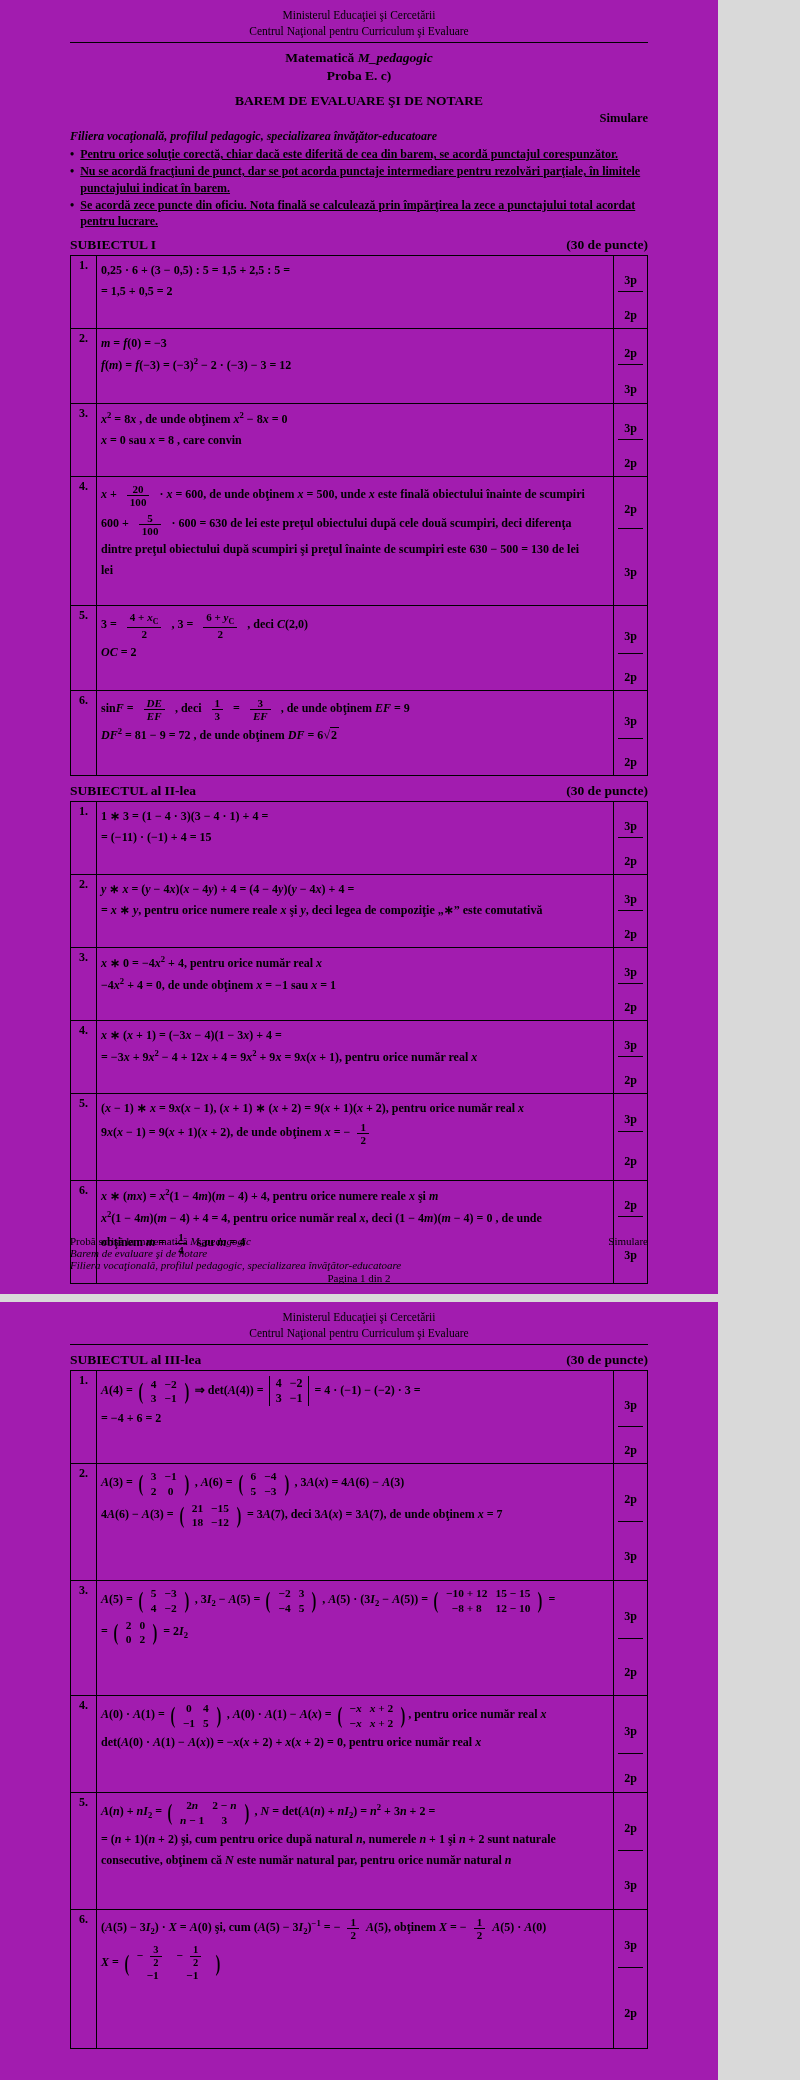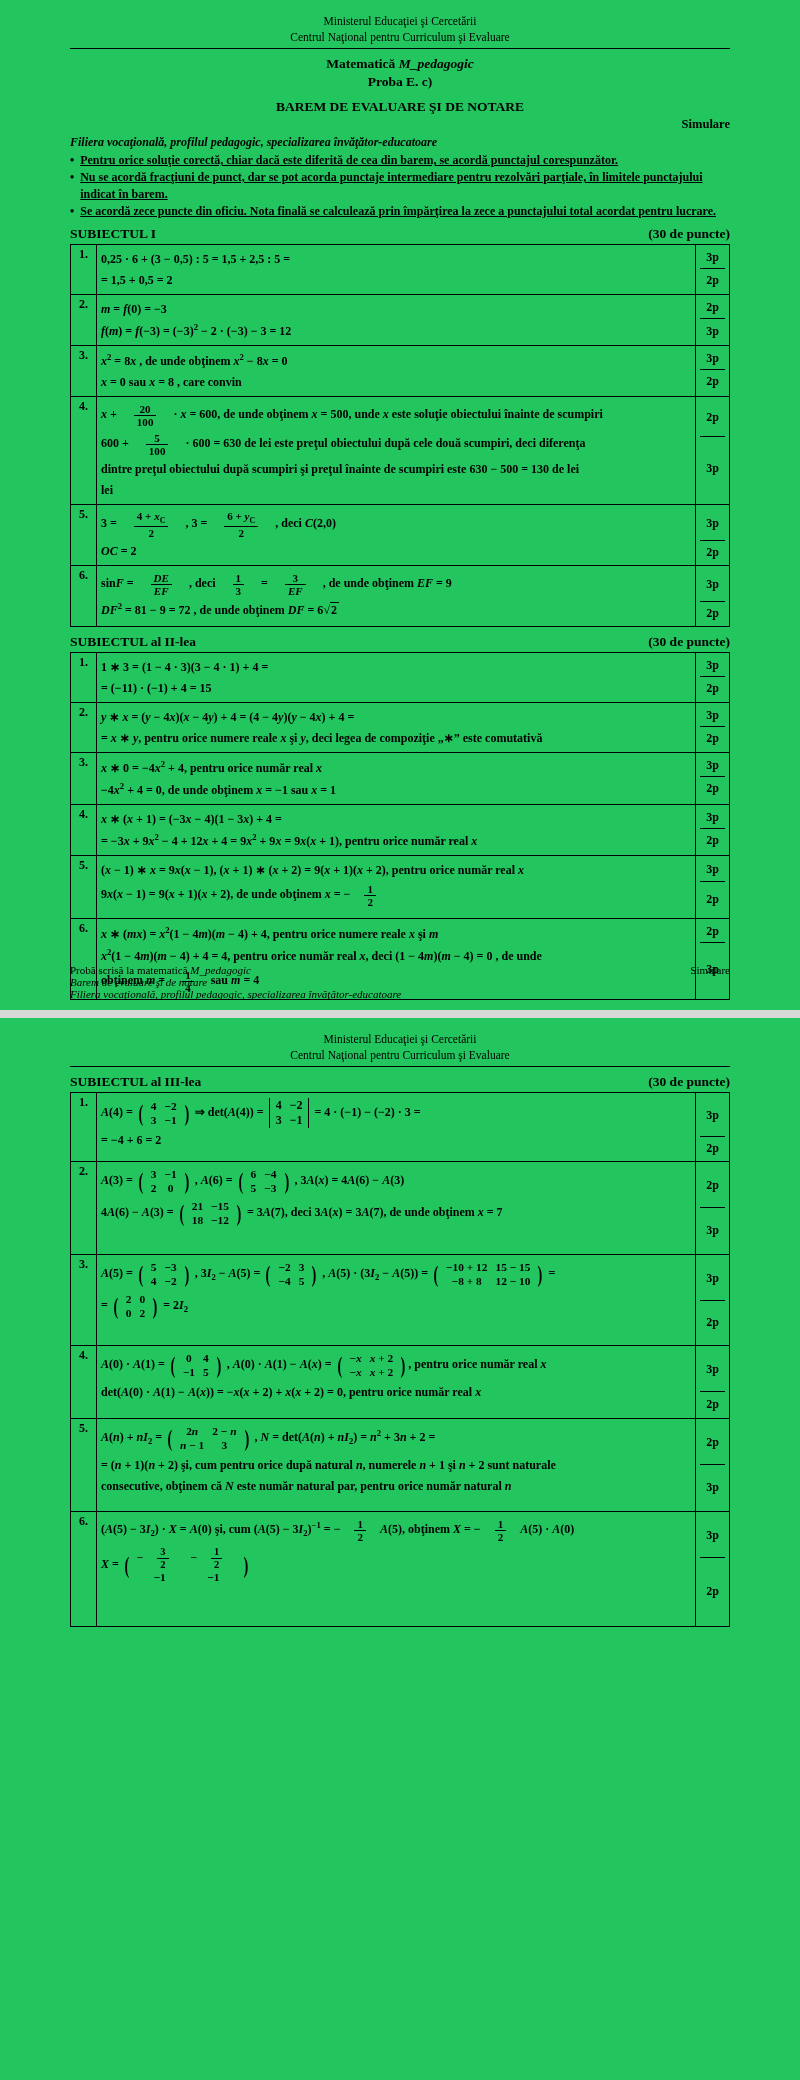"Ministerul Educaţiei şi Cercetării" .page { background: #22c55e -> #a21caf; padding: 14px 70px 10px 70px -> 8px 70px 10px 70px; width: 800px -> 718px }
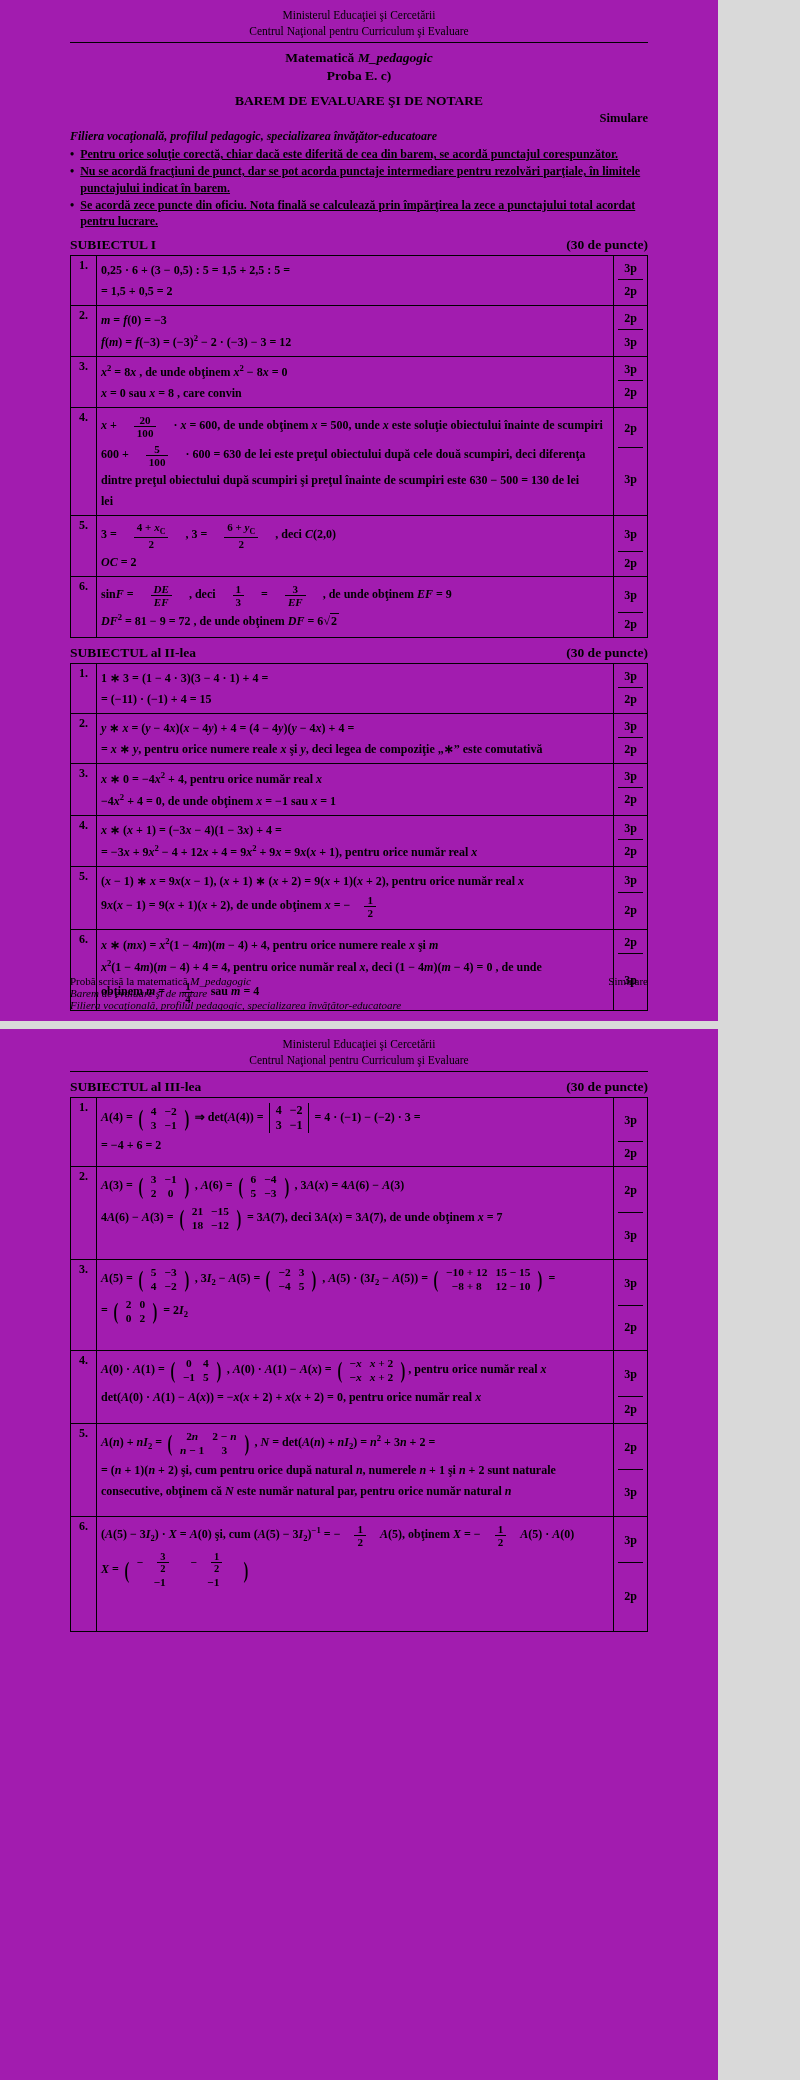"3p" td.ptswrap .p { margin-top: none -> 12px }
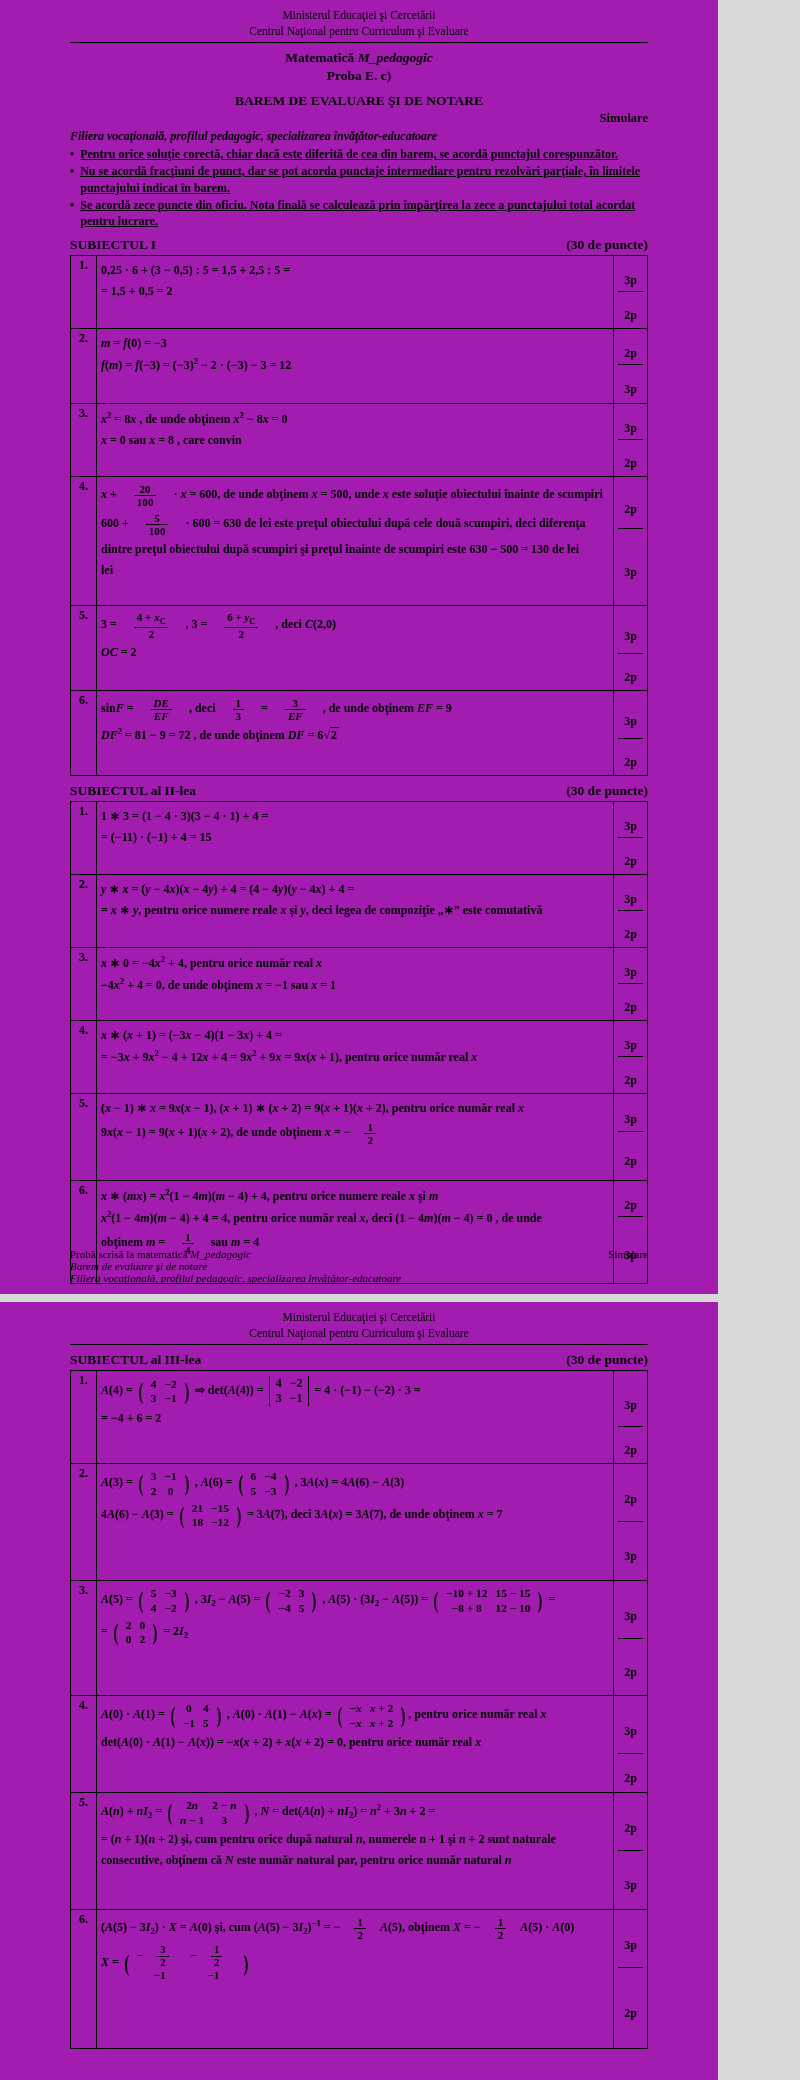"20" .frac { margin: 0 14px -> 0 7px }
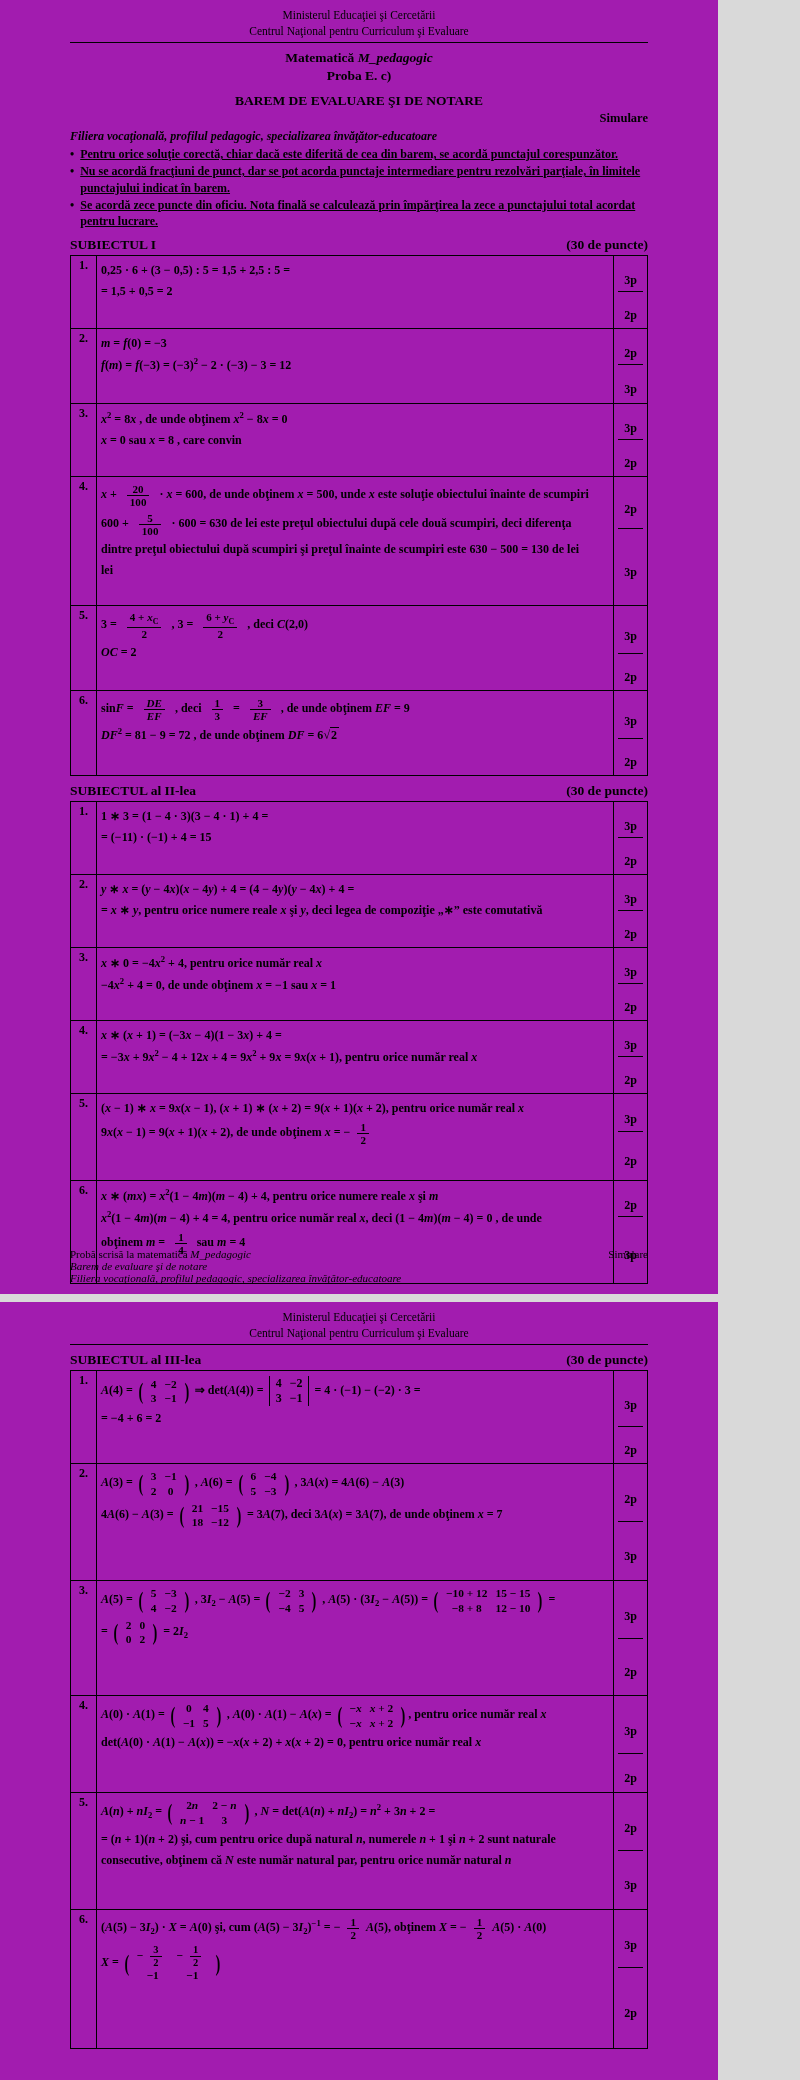"este soluţie obiectului înainte de" span { text: soluţie -> finală }
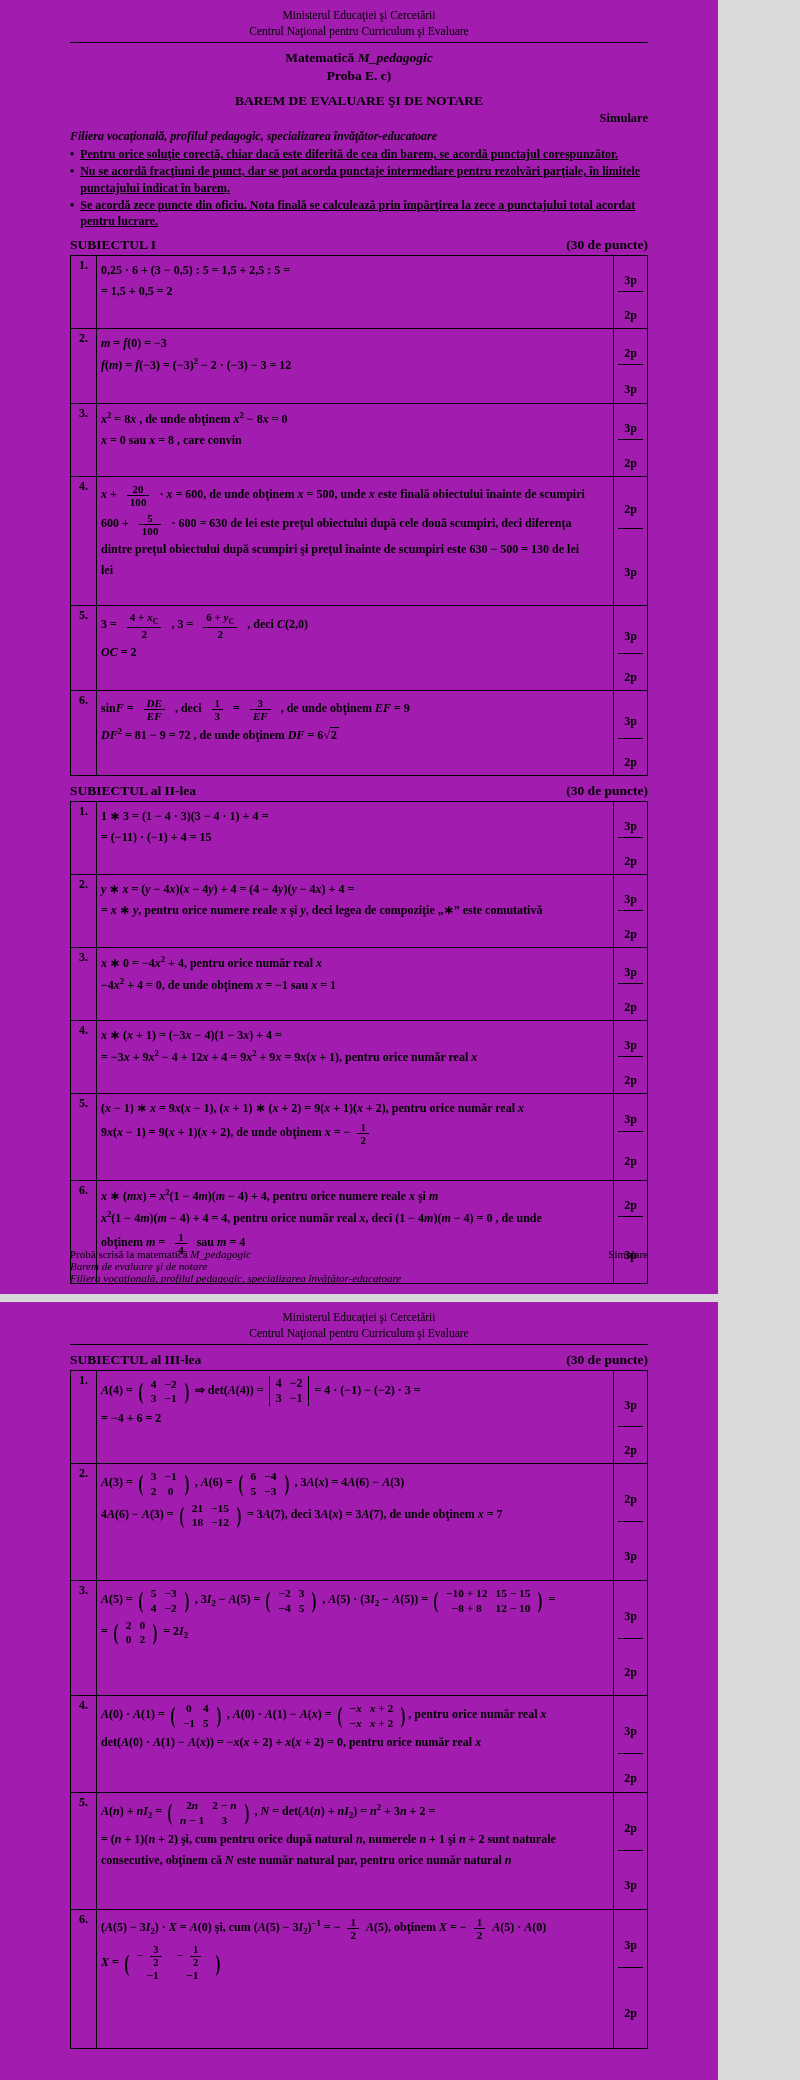"Pagina 1 din 2" div.pg { html: none -> <div>Pagina 1 din 2</div> }
